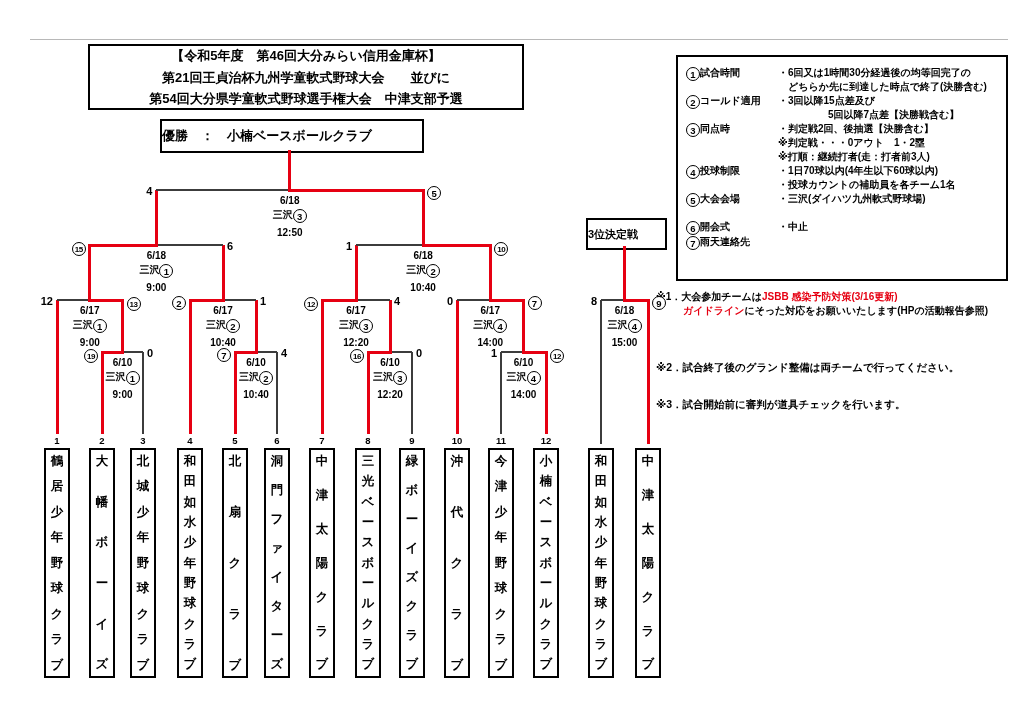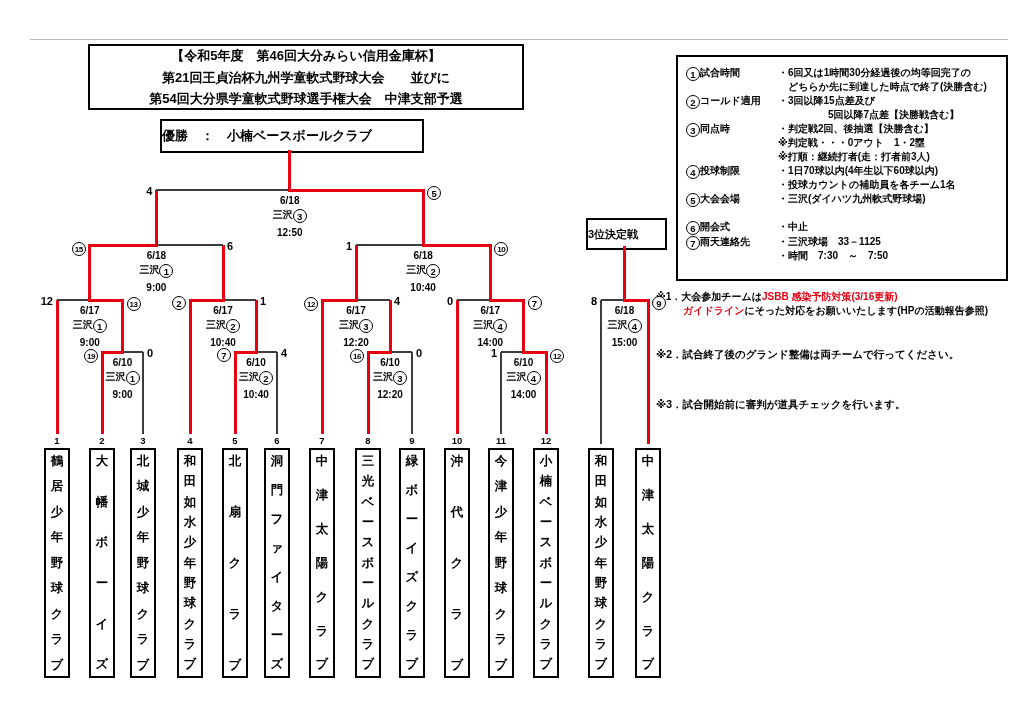"・三沢球場 33－1125" div.rlines { html: <div> <div>・三沢球場 33－1125</div> <div>・時間 7:30 ～ 7:50</div> </div> -> none }
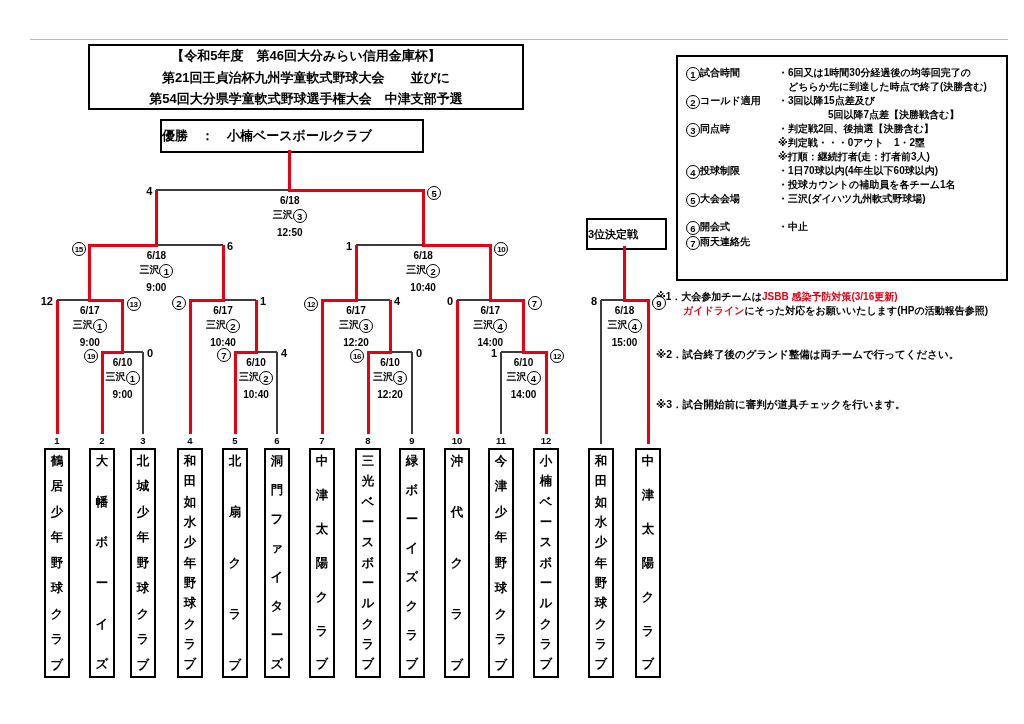"※2．試合終了後のグランド整備は両チームで行ってください。" div.note { top: 347px -> 360px }
